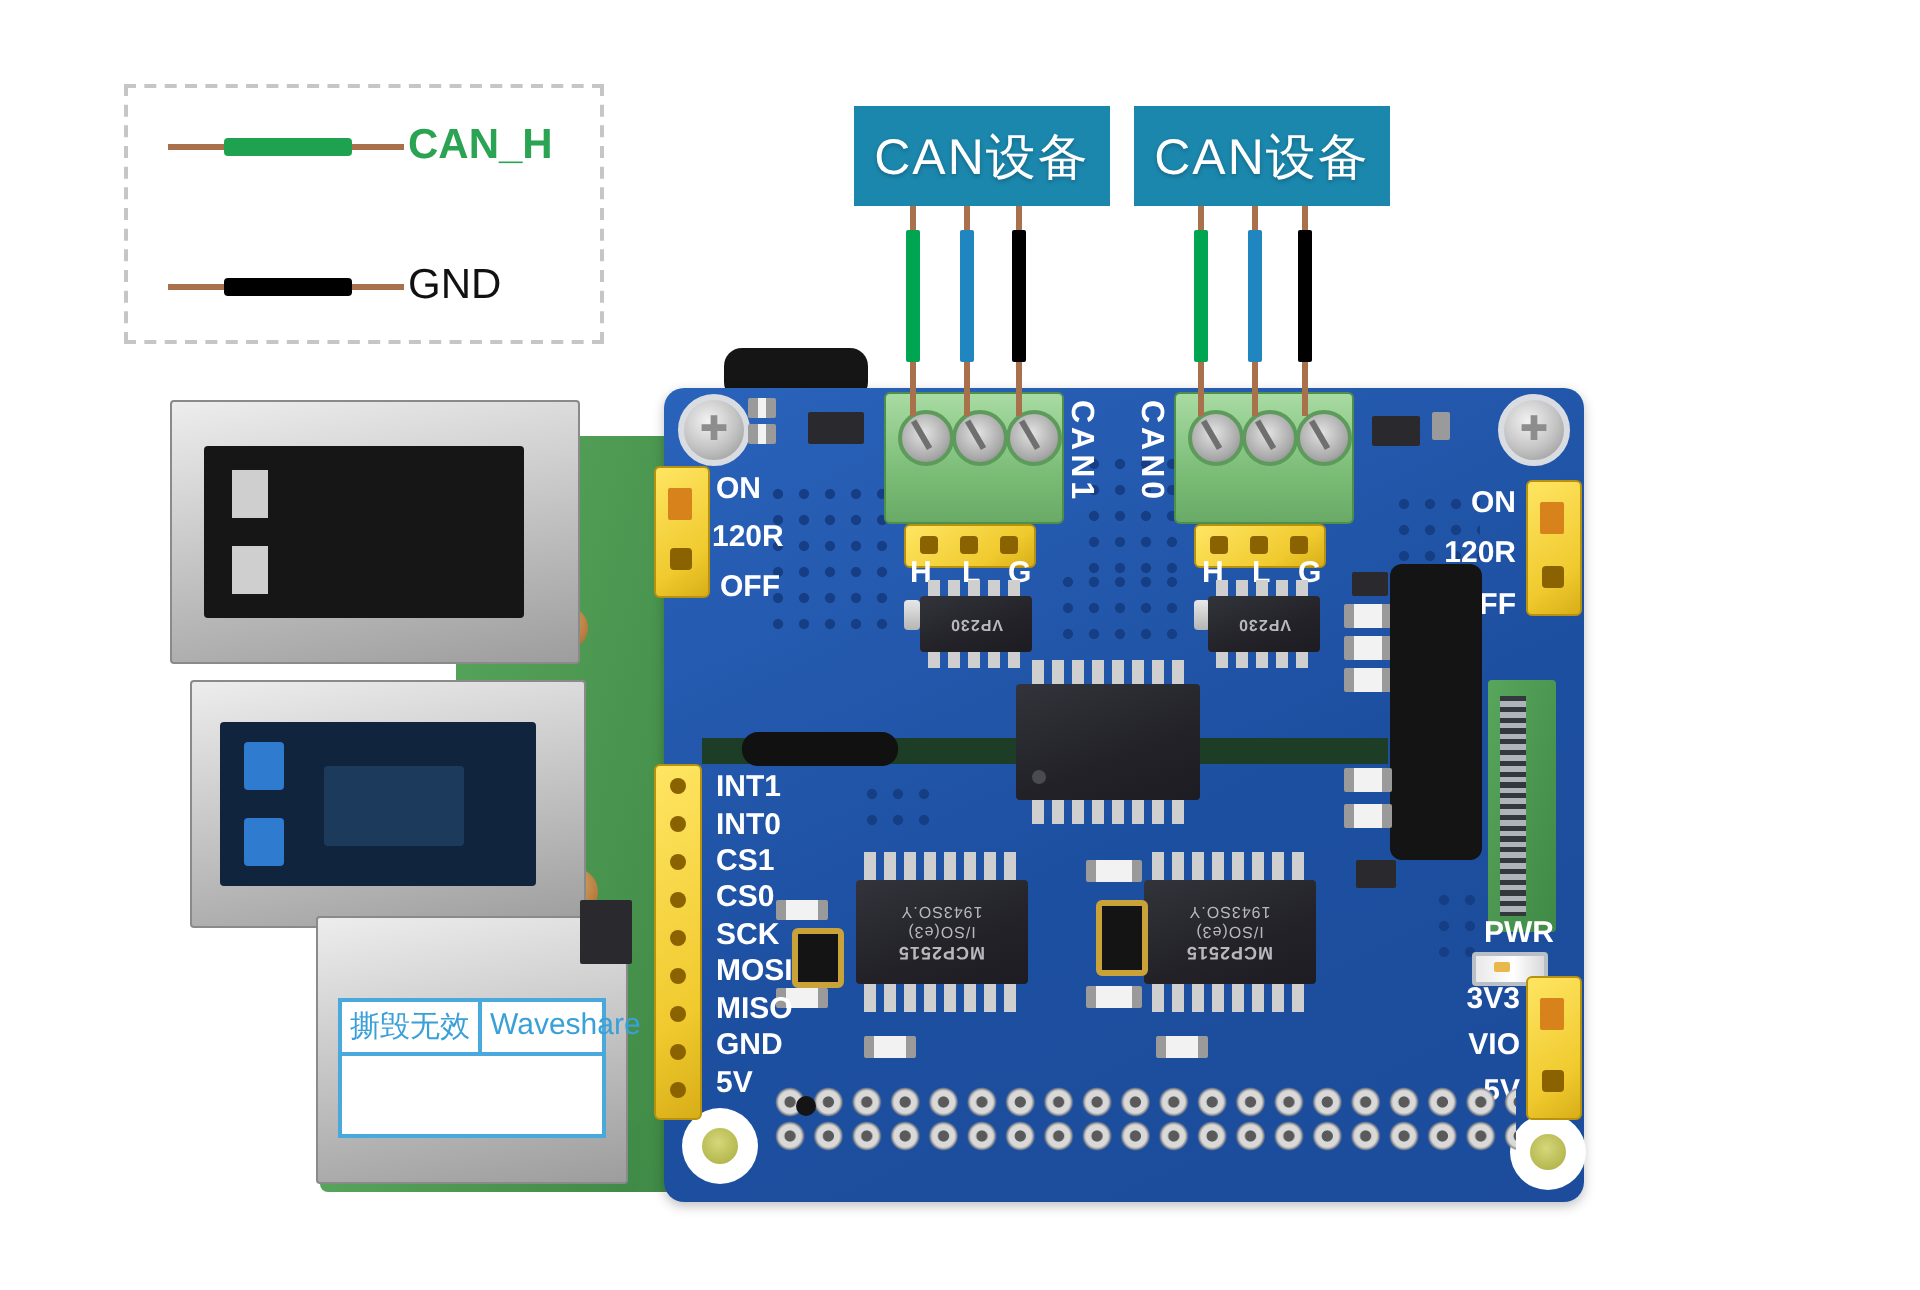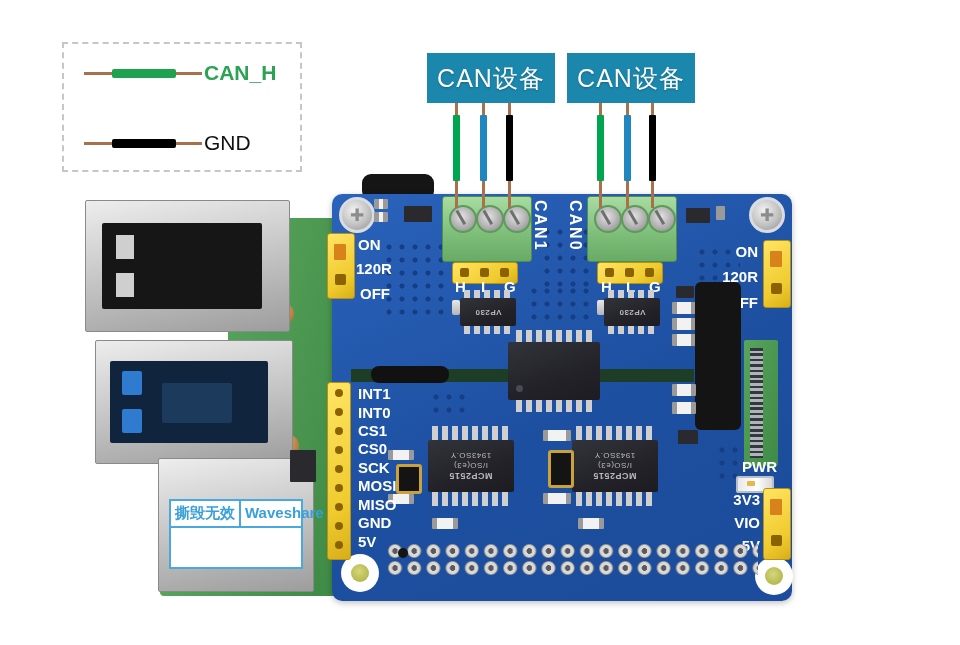"撕毁无效" .eth-sticker .cell { font-weight: bold -> normal }
